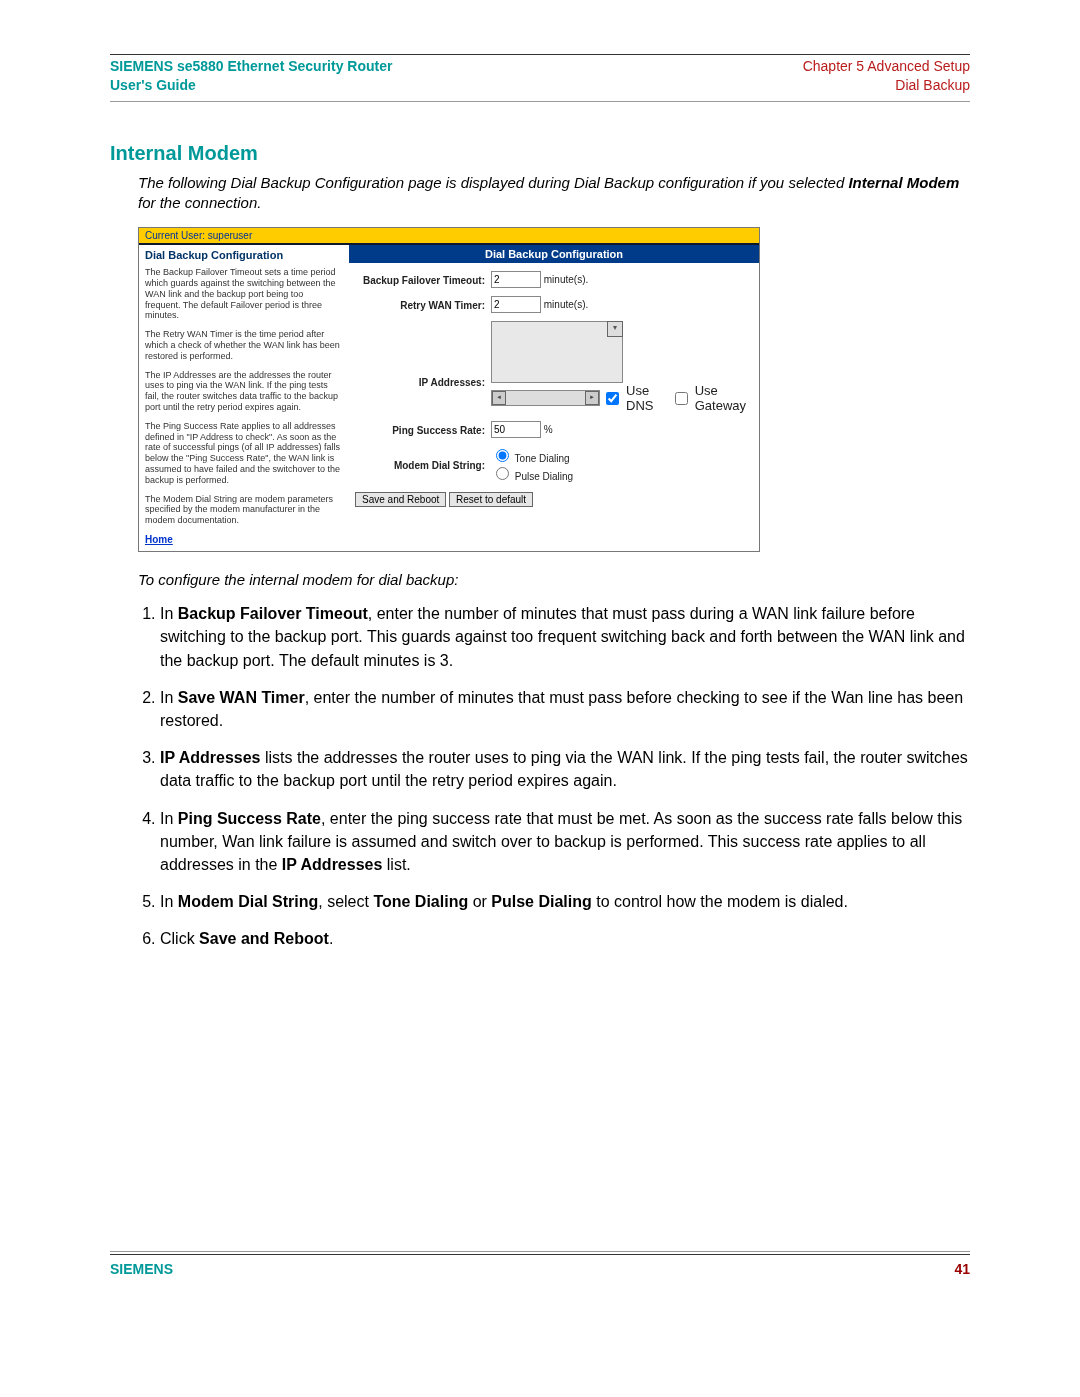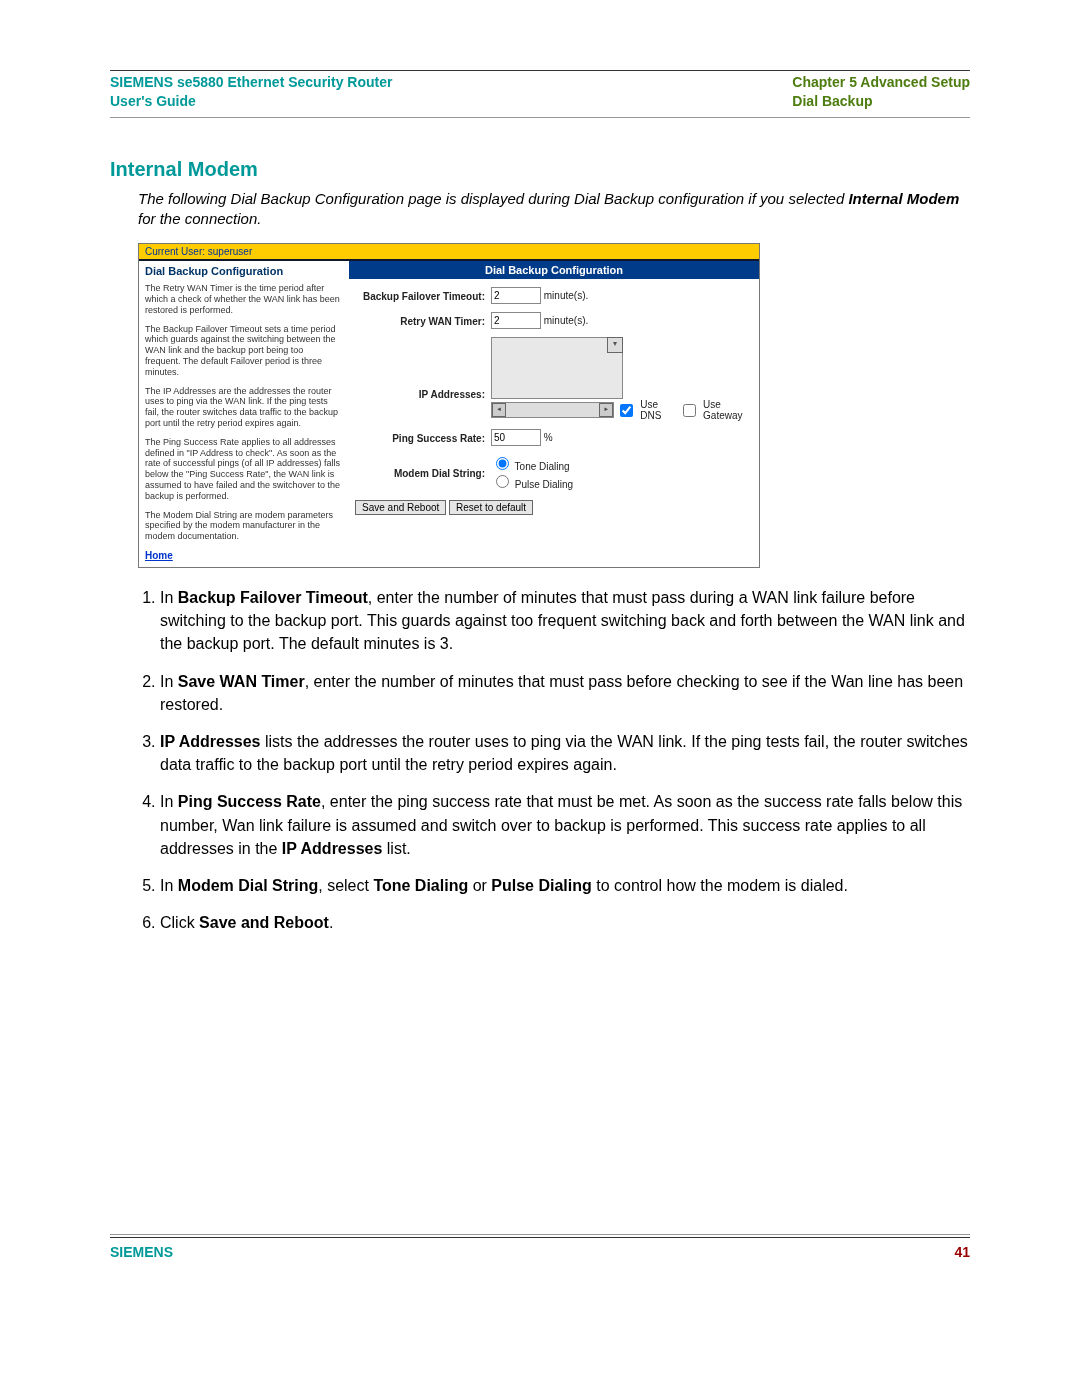"SIEMENS se5880 Ethernet Security Router" .page { padding: 70px 110px 50px 110px -> 54px 110px 50px 110px }
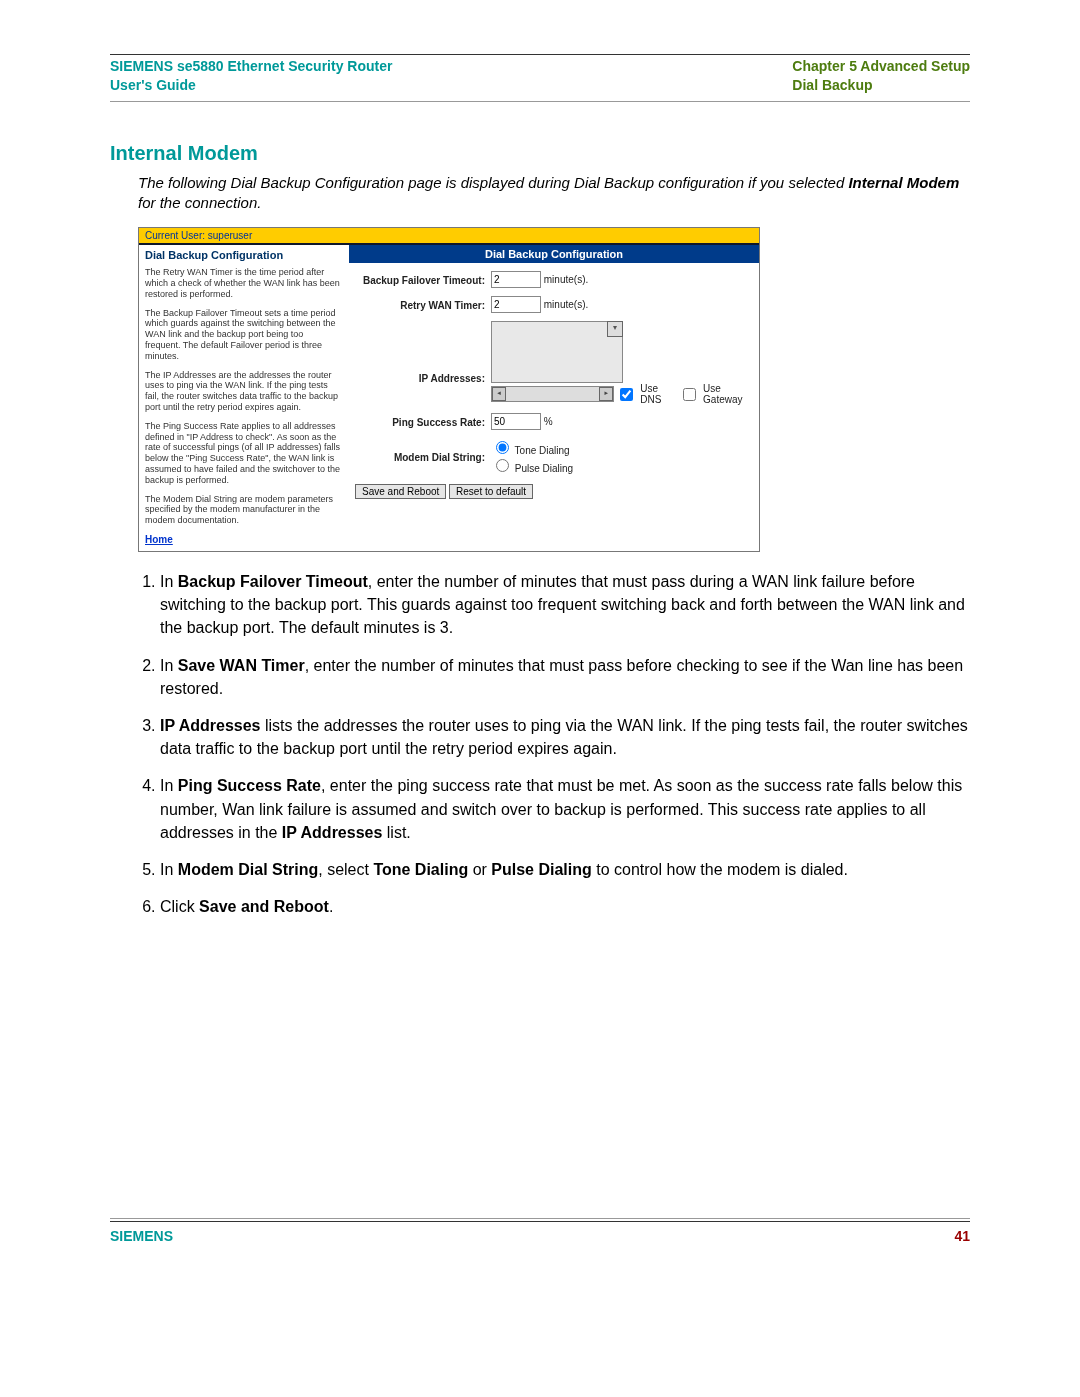"Chapter 5 Advanced Setup" .header-right { color: #4d7c0f -> #b91c1c; font-weight: bold -> normal; text-align: none -> right }
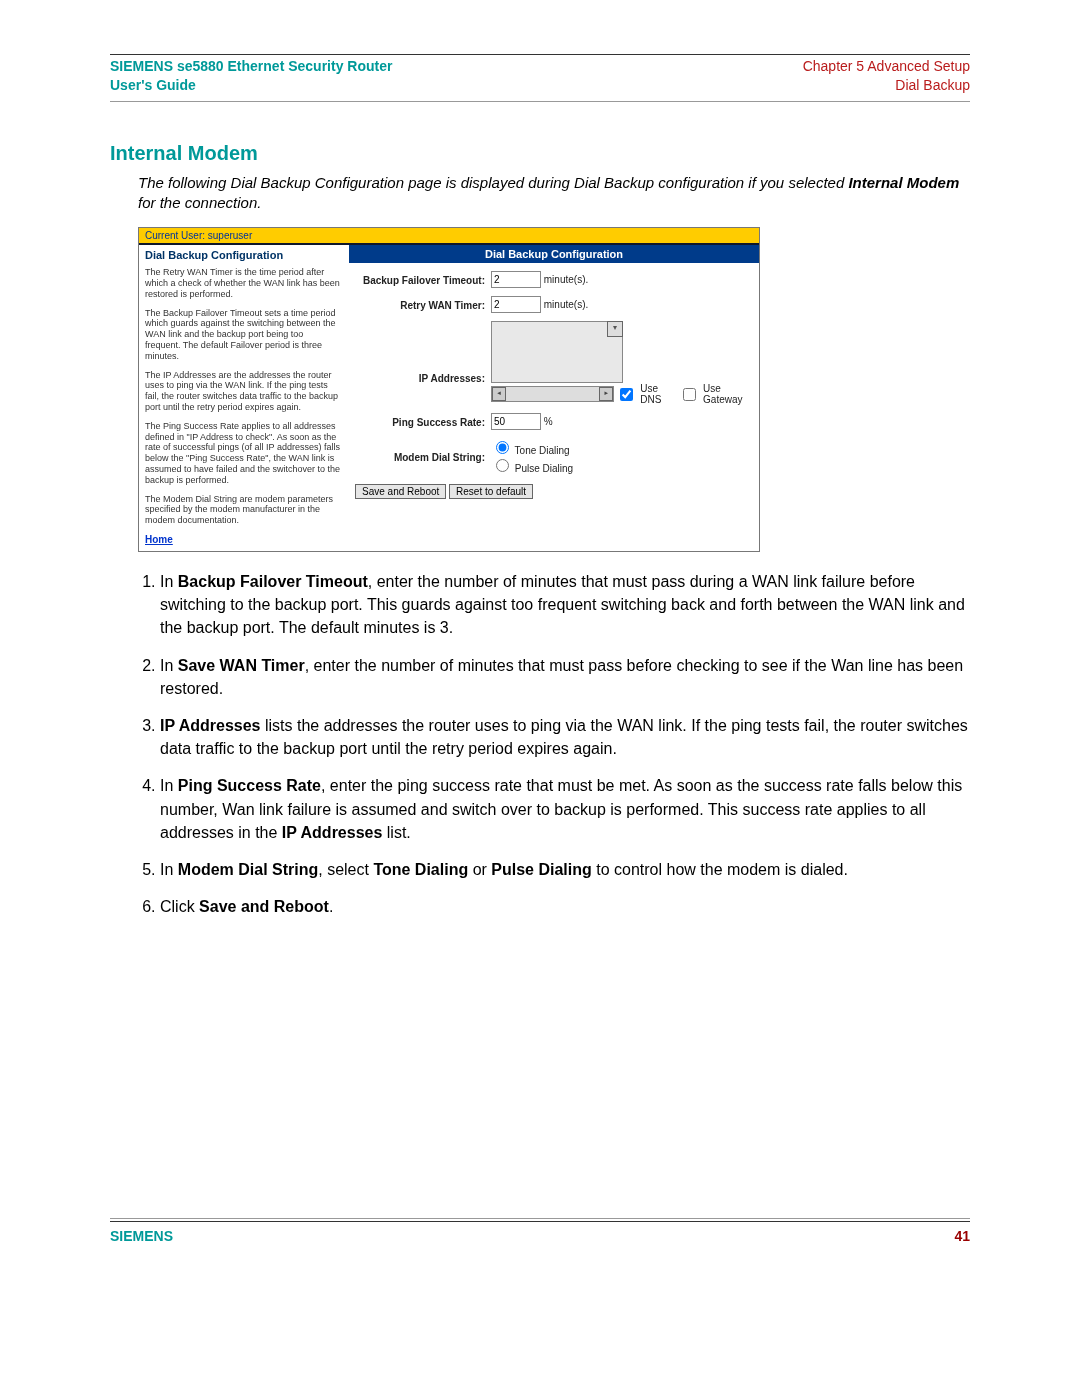"The Retry WAN Timer is" p { order: before "The Backup Failover Timeout sets" -> after "The Backup Failover Timeout sets" }
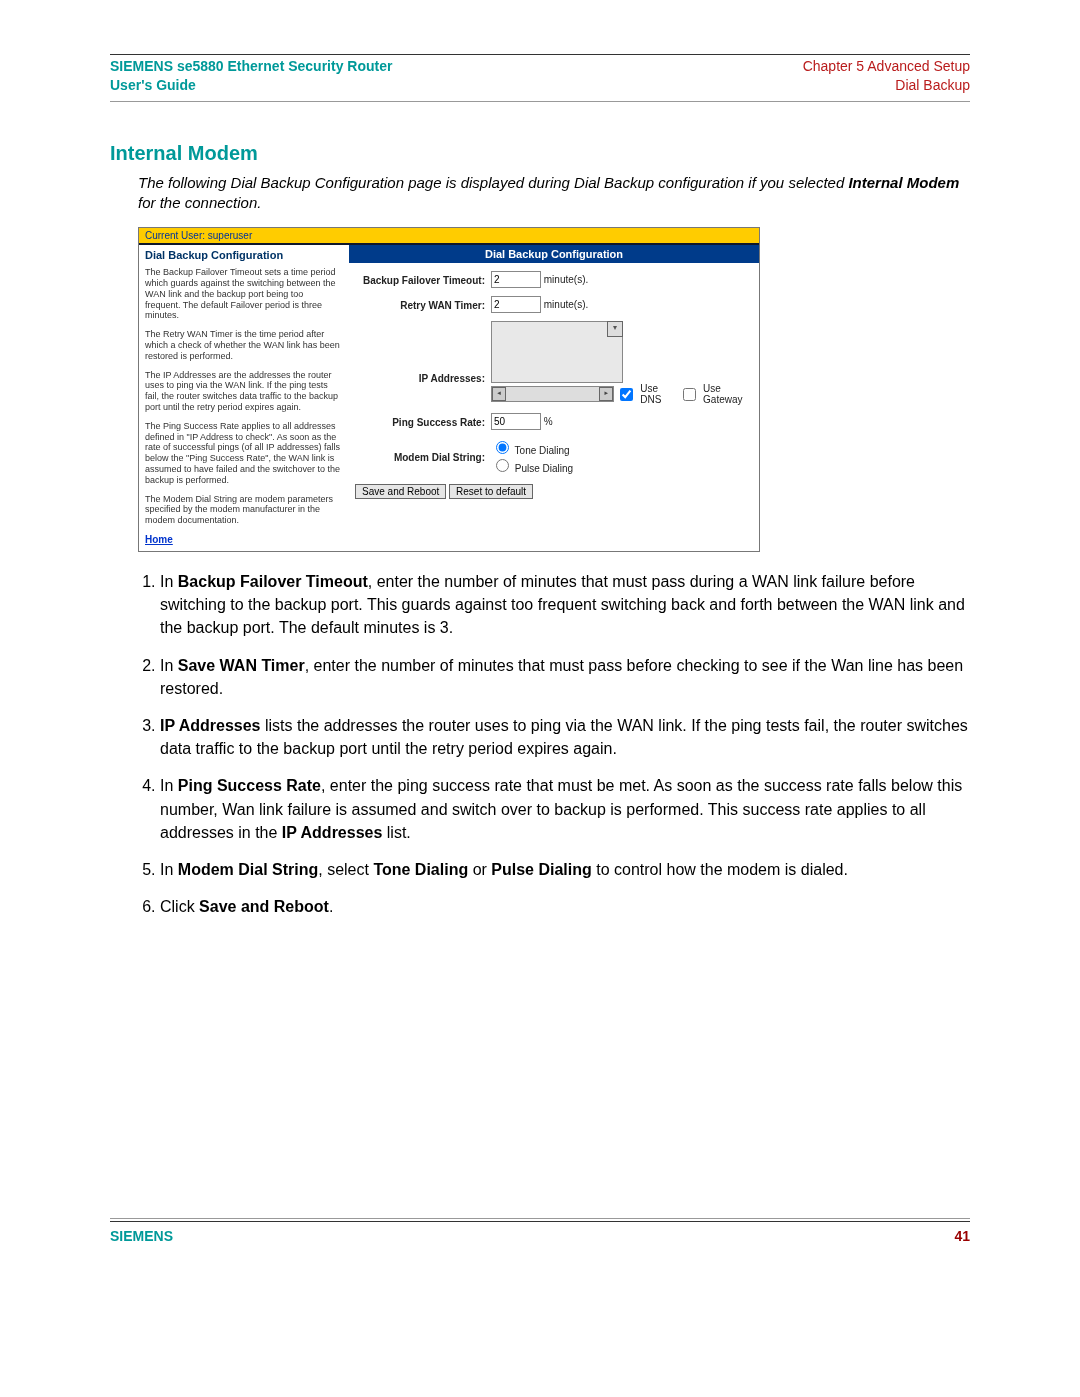"Use DNS" .chk-lbl { font-size: 10px -> 13px }
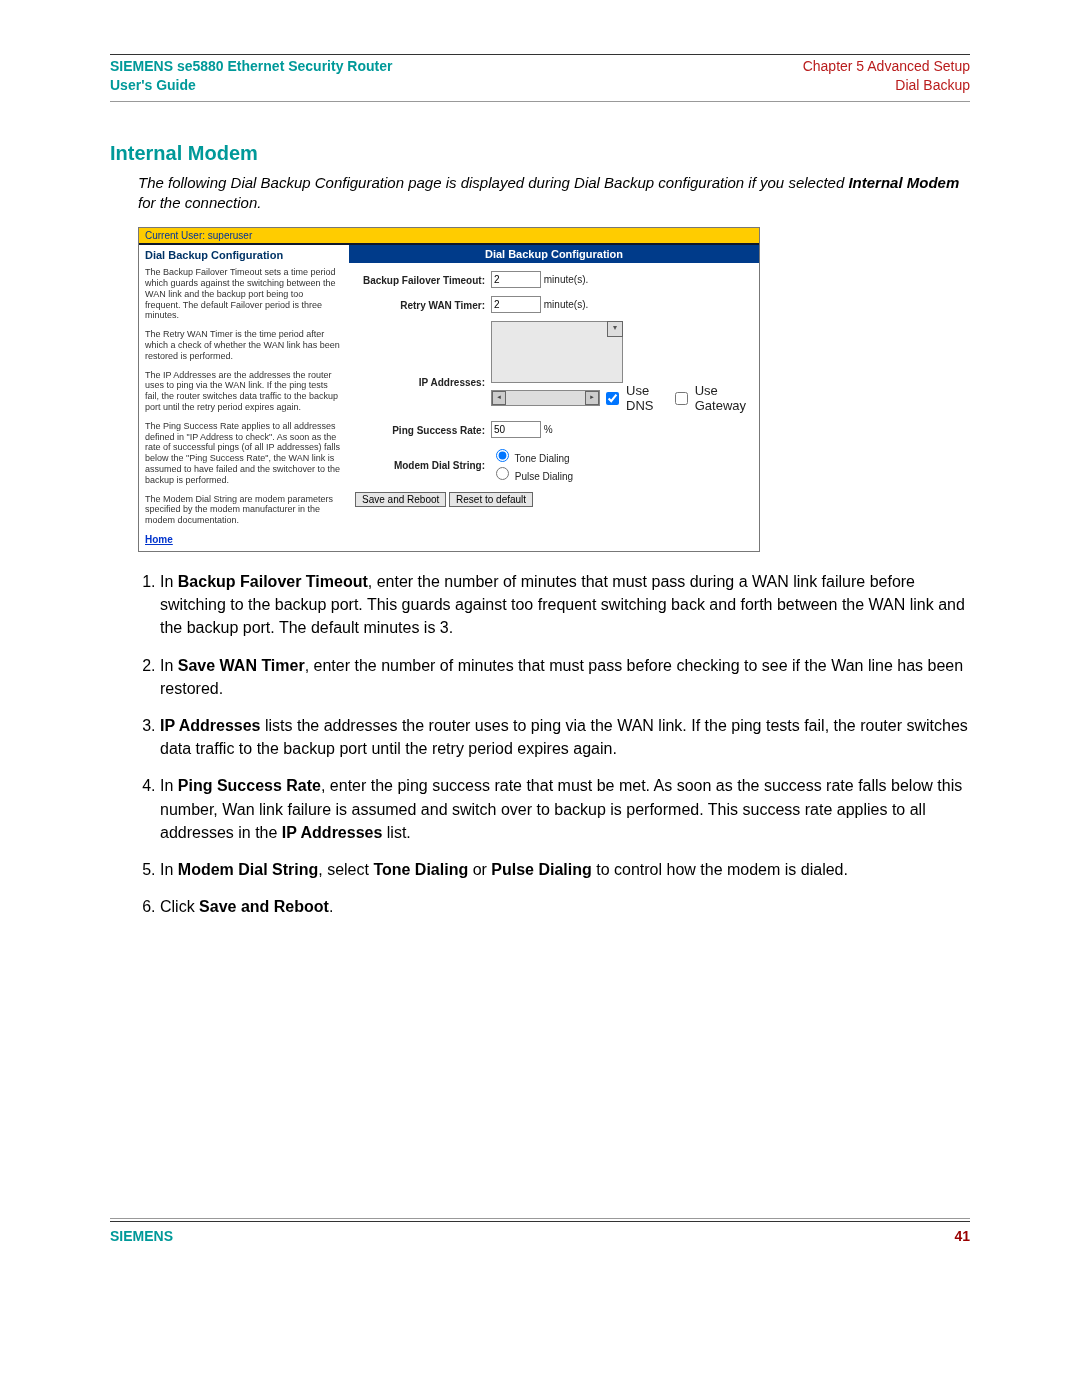"To configure the internal modem" div.body-text { html: none -> <div> <p>To configure the internal modem for dial backup:</p> </div> }
